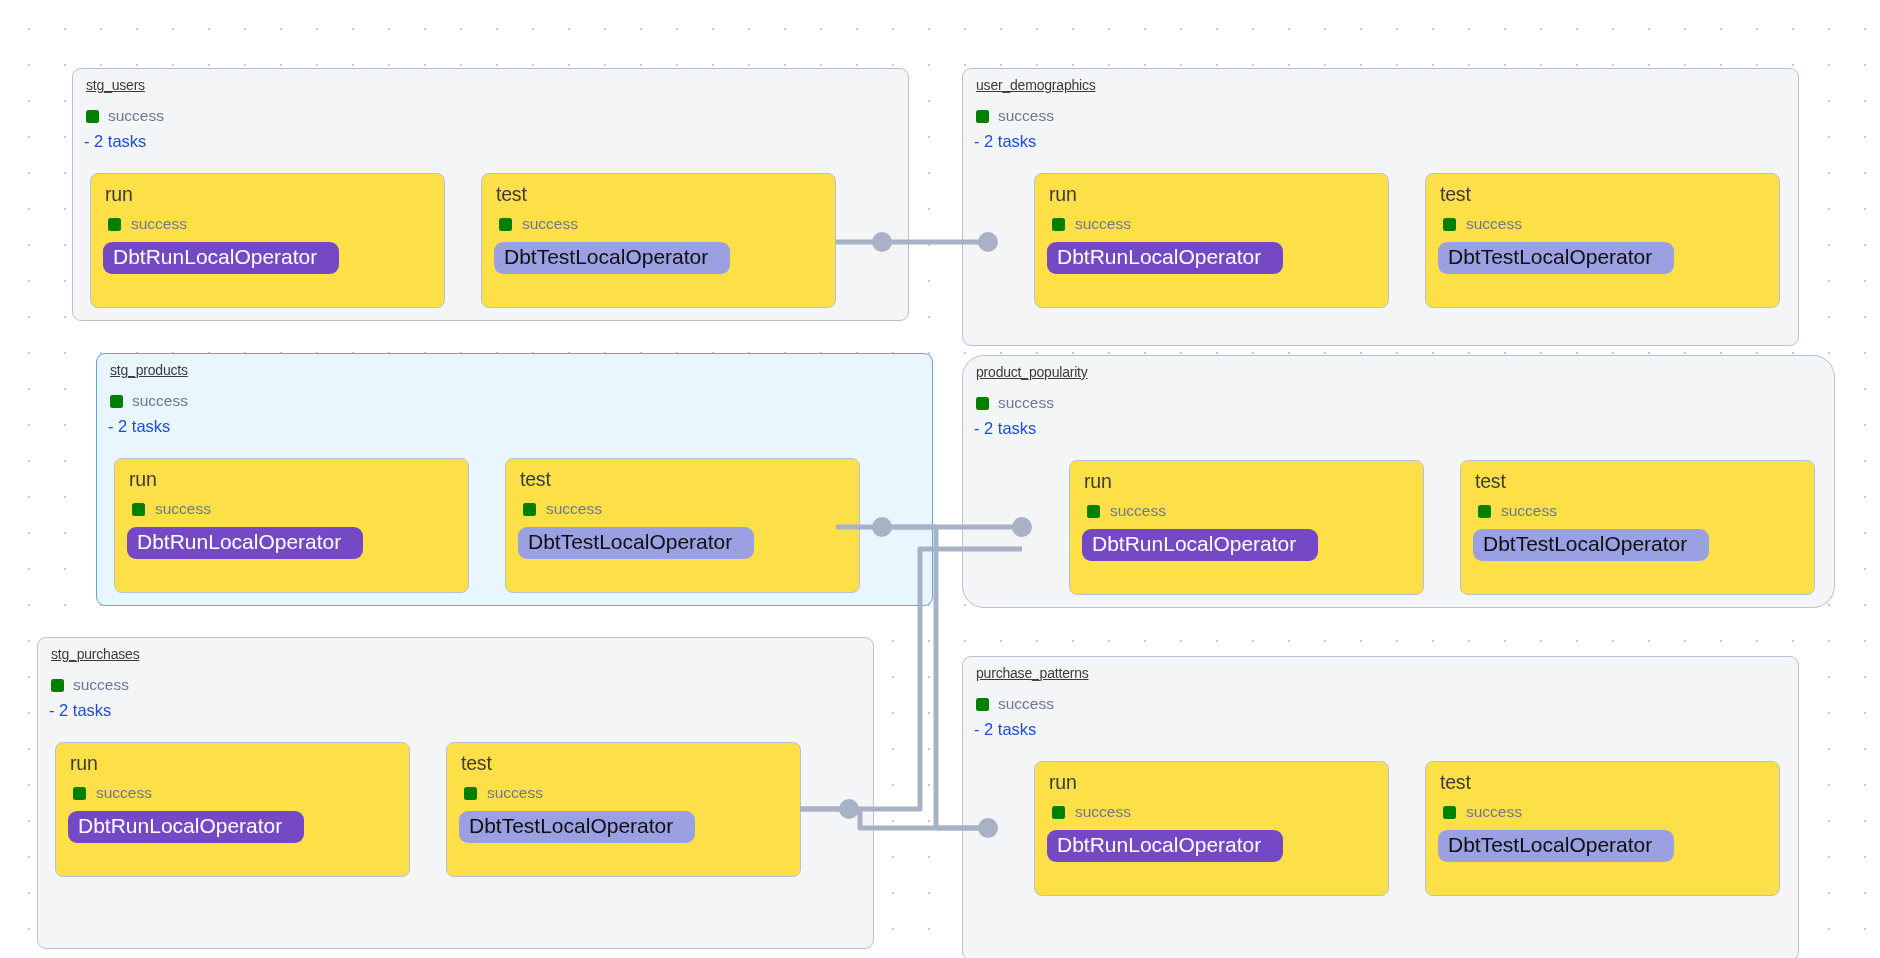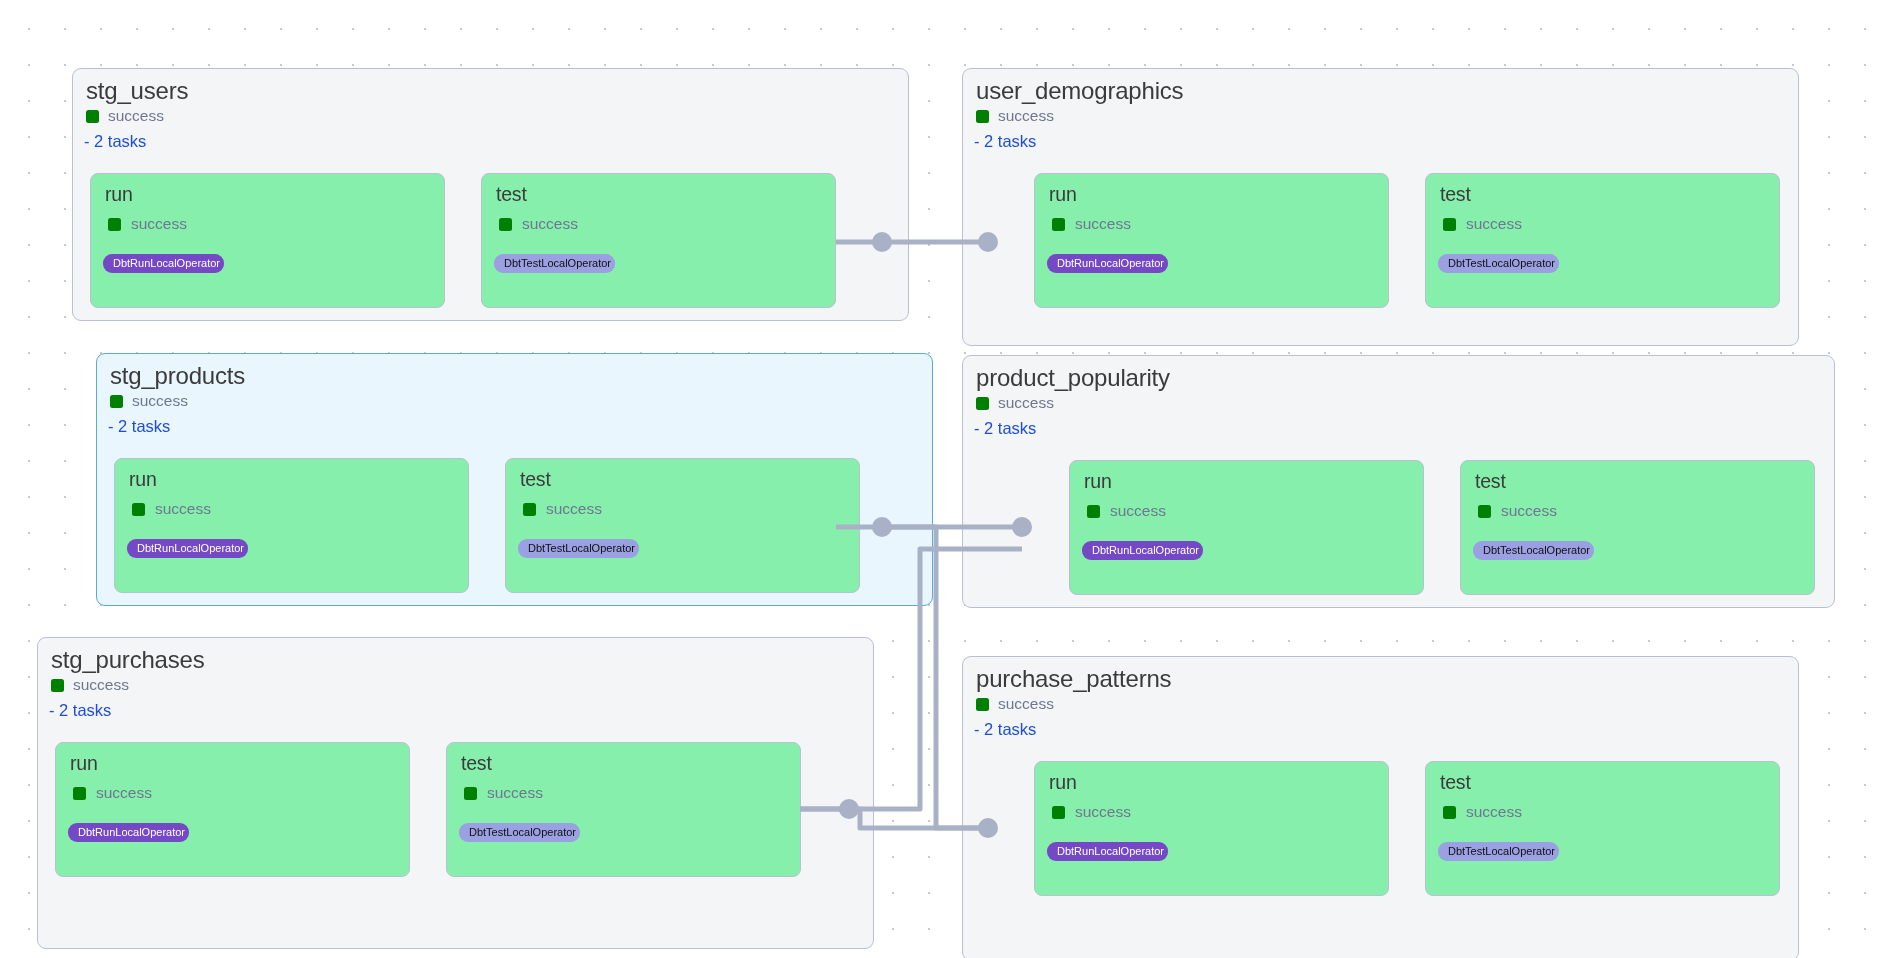"stg_users" .group-title { font-size: 24px -> 14px; text-decoration: none -> underline }
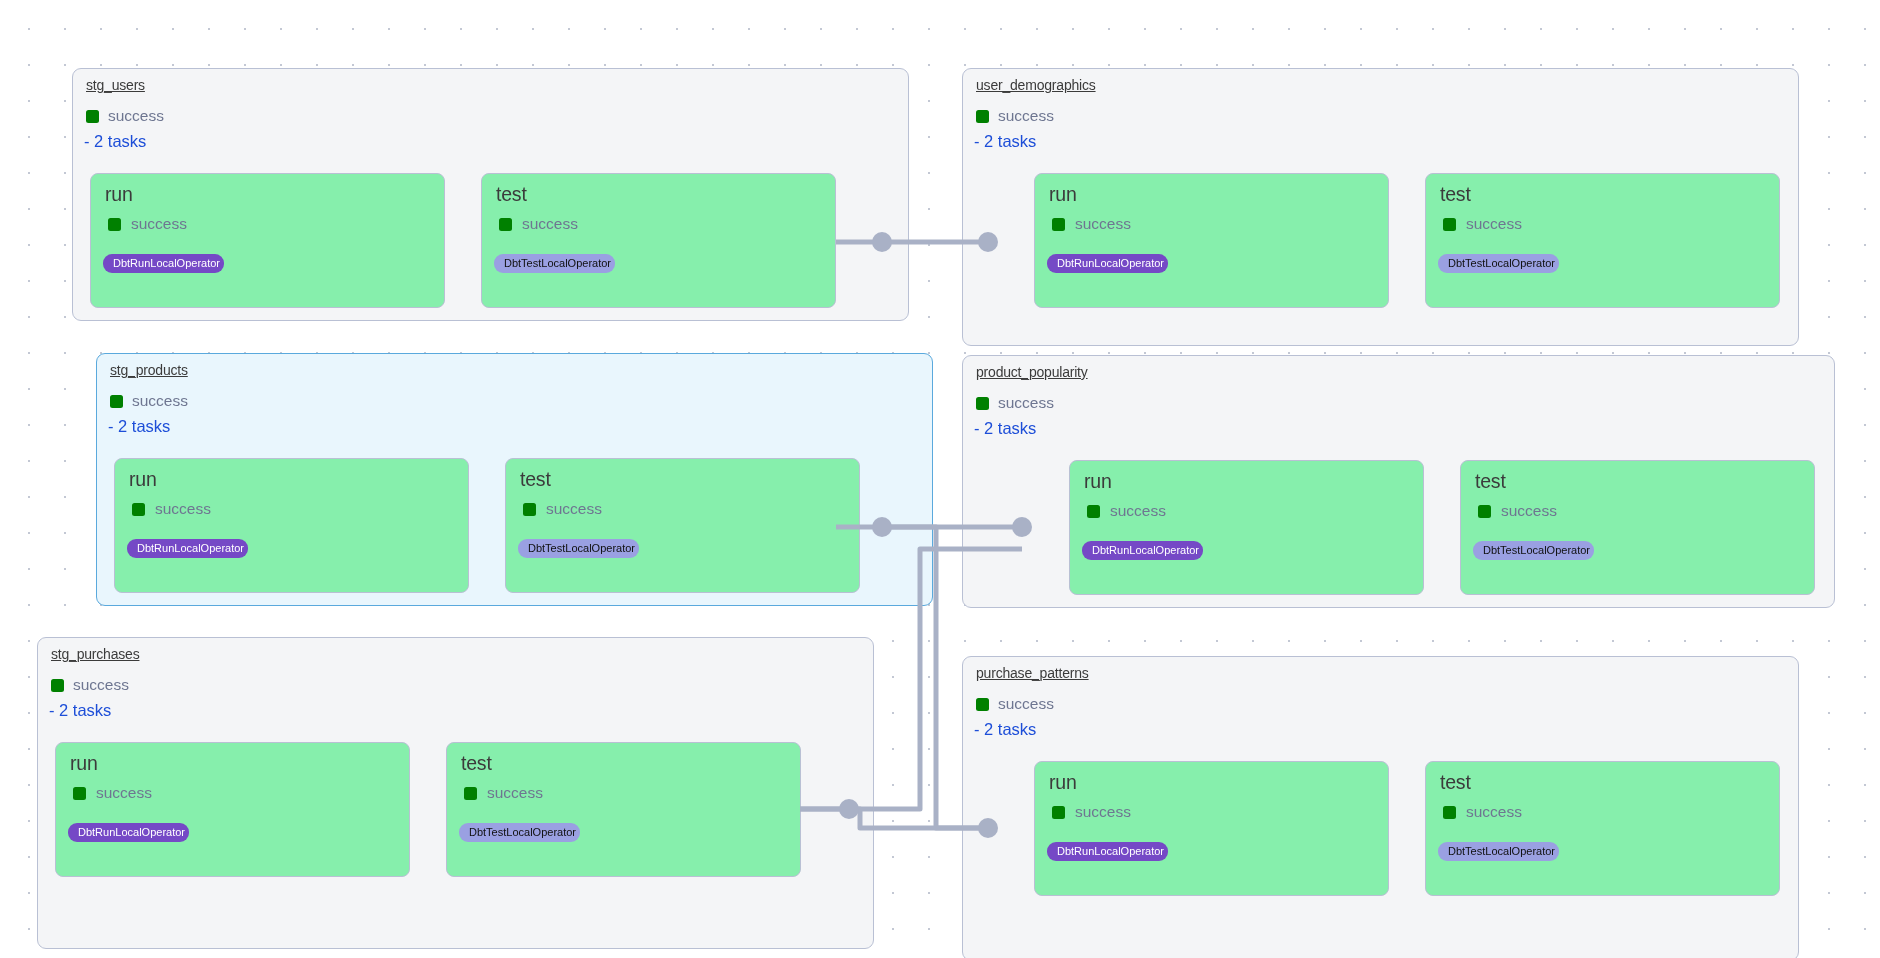"run" .task-node { background: #86efac -> #fde047 }
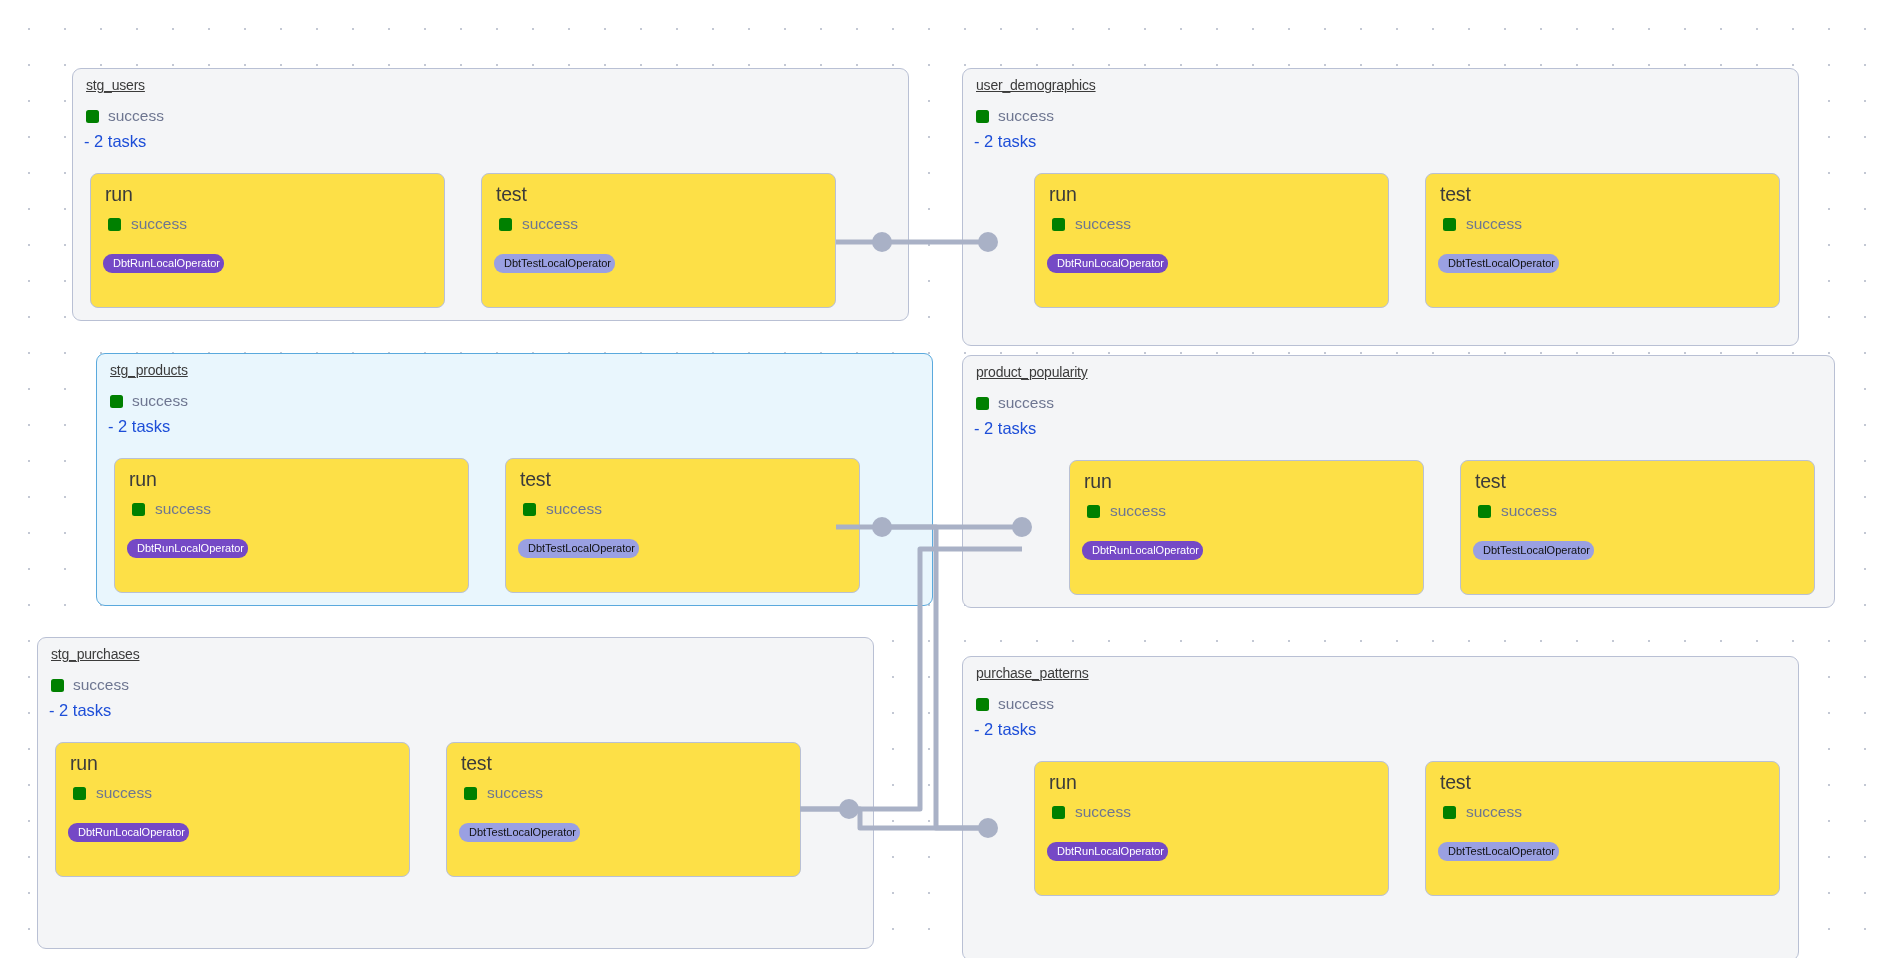"DbtRunLocalOperator" .operator-badge { font-size: 11px -> 21px; padding: 2px 4px 3px 10px -> 2px 22px 3px 10px; top: 80px -> 68px }
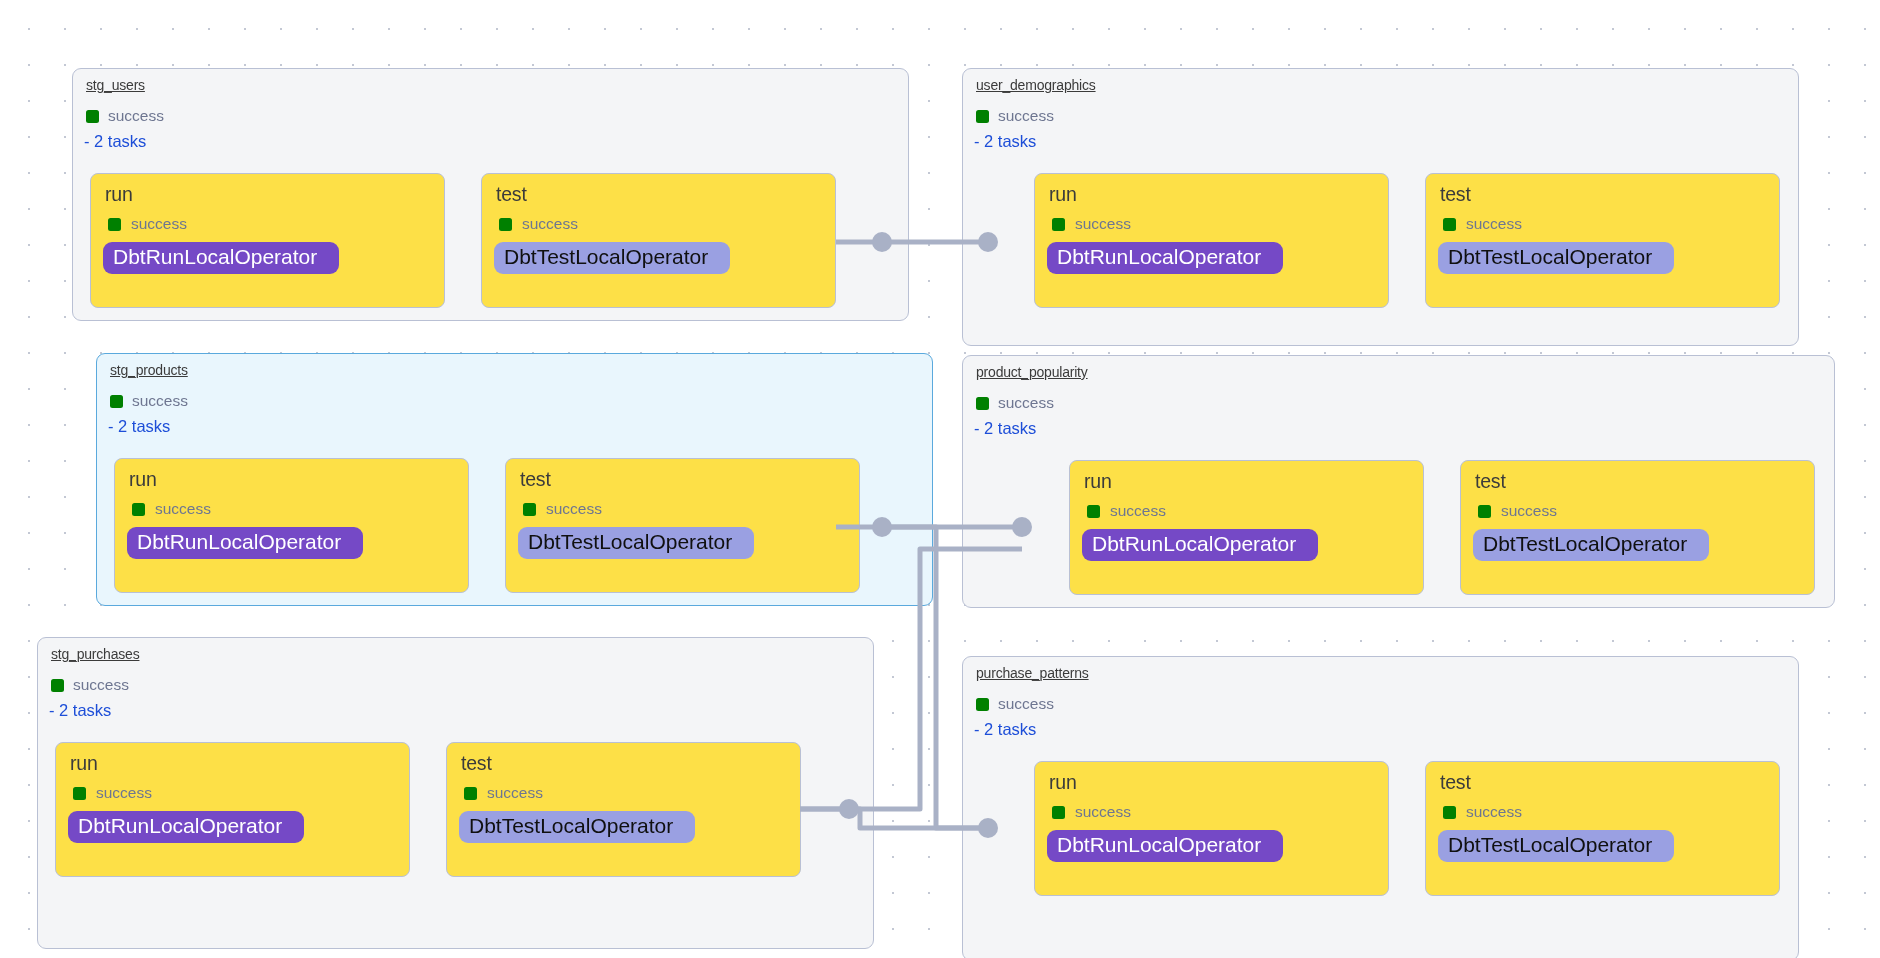"product_popularity" div.task-group { border-radius: none -> 22px }
